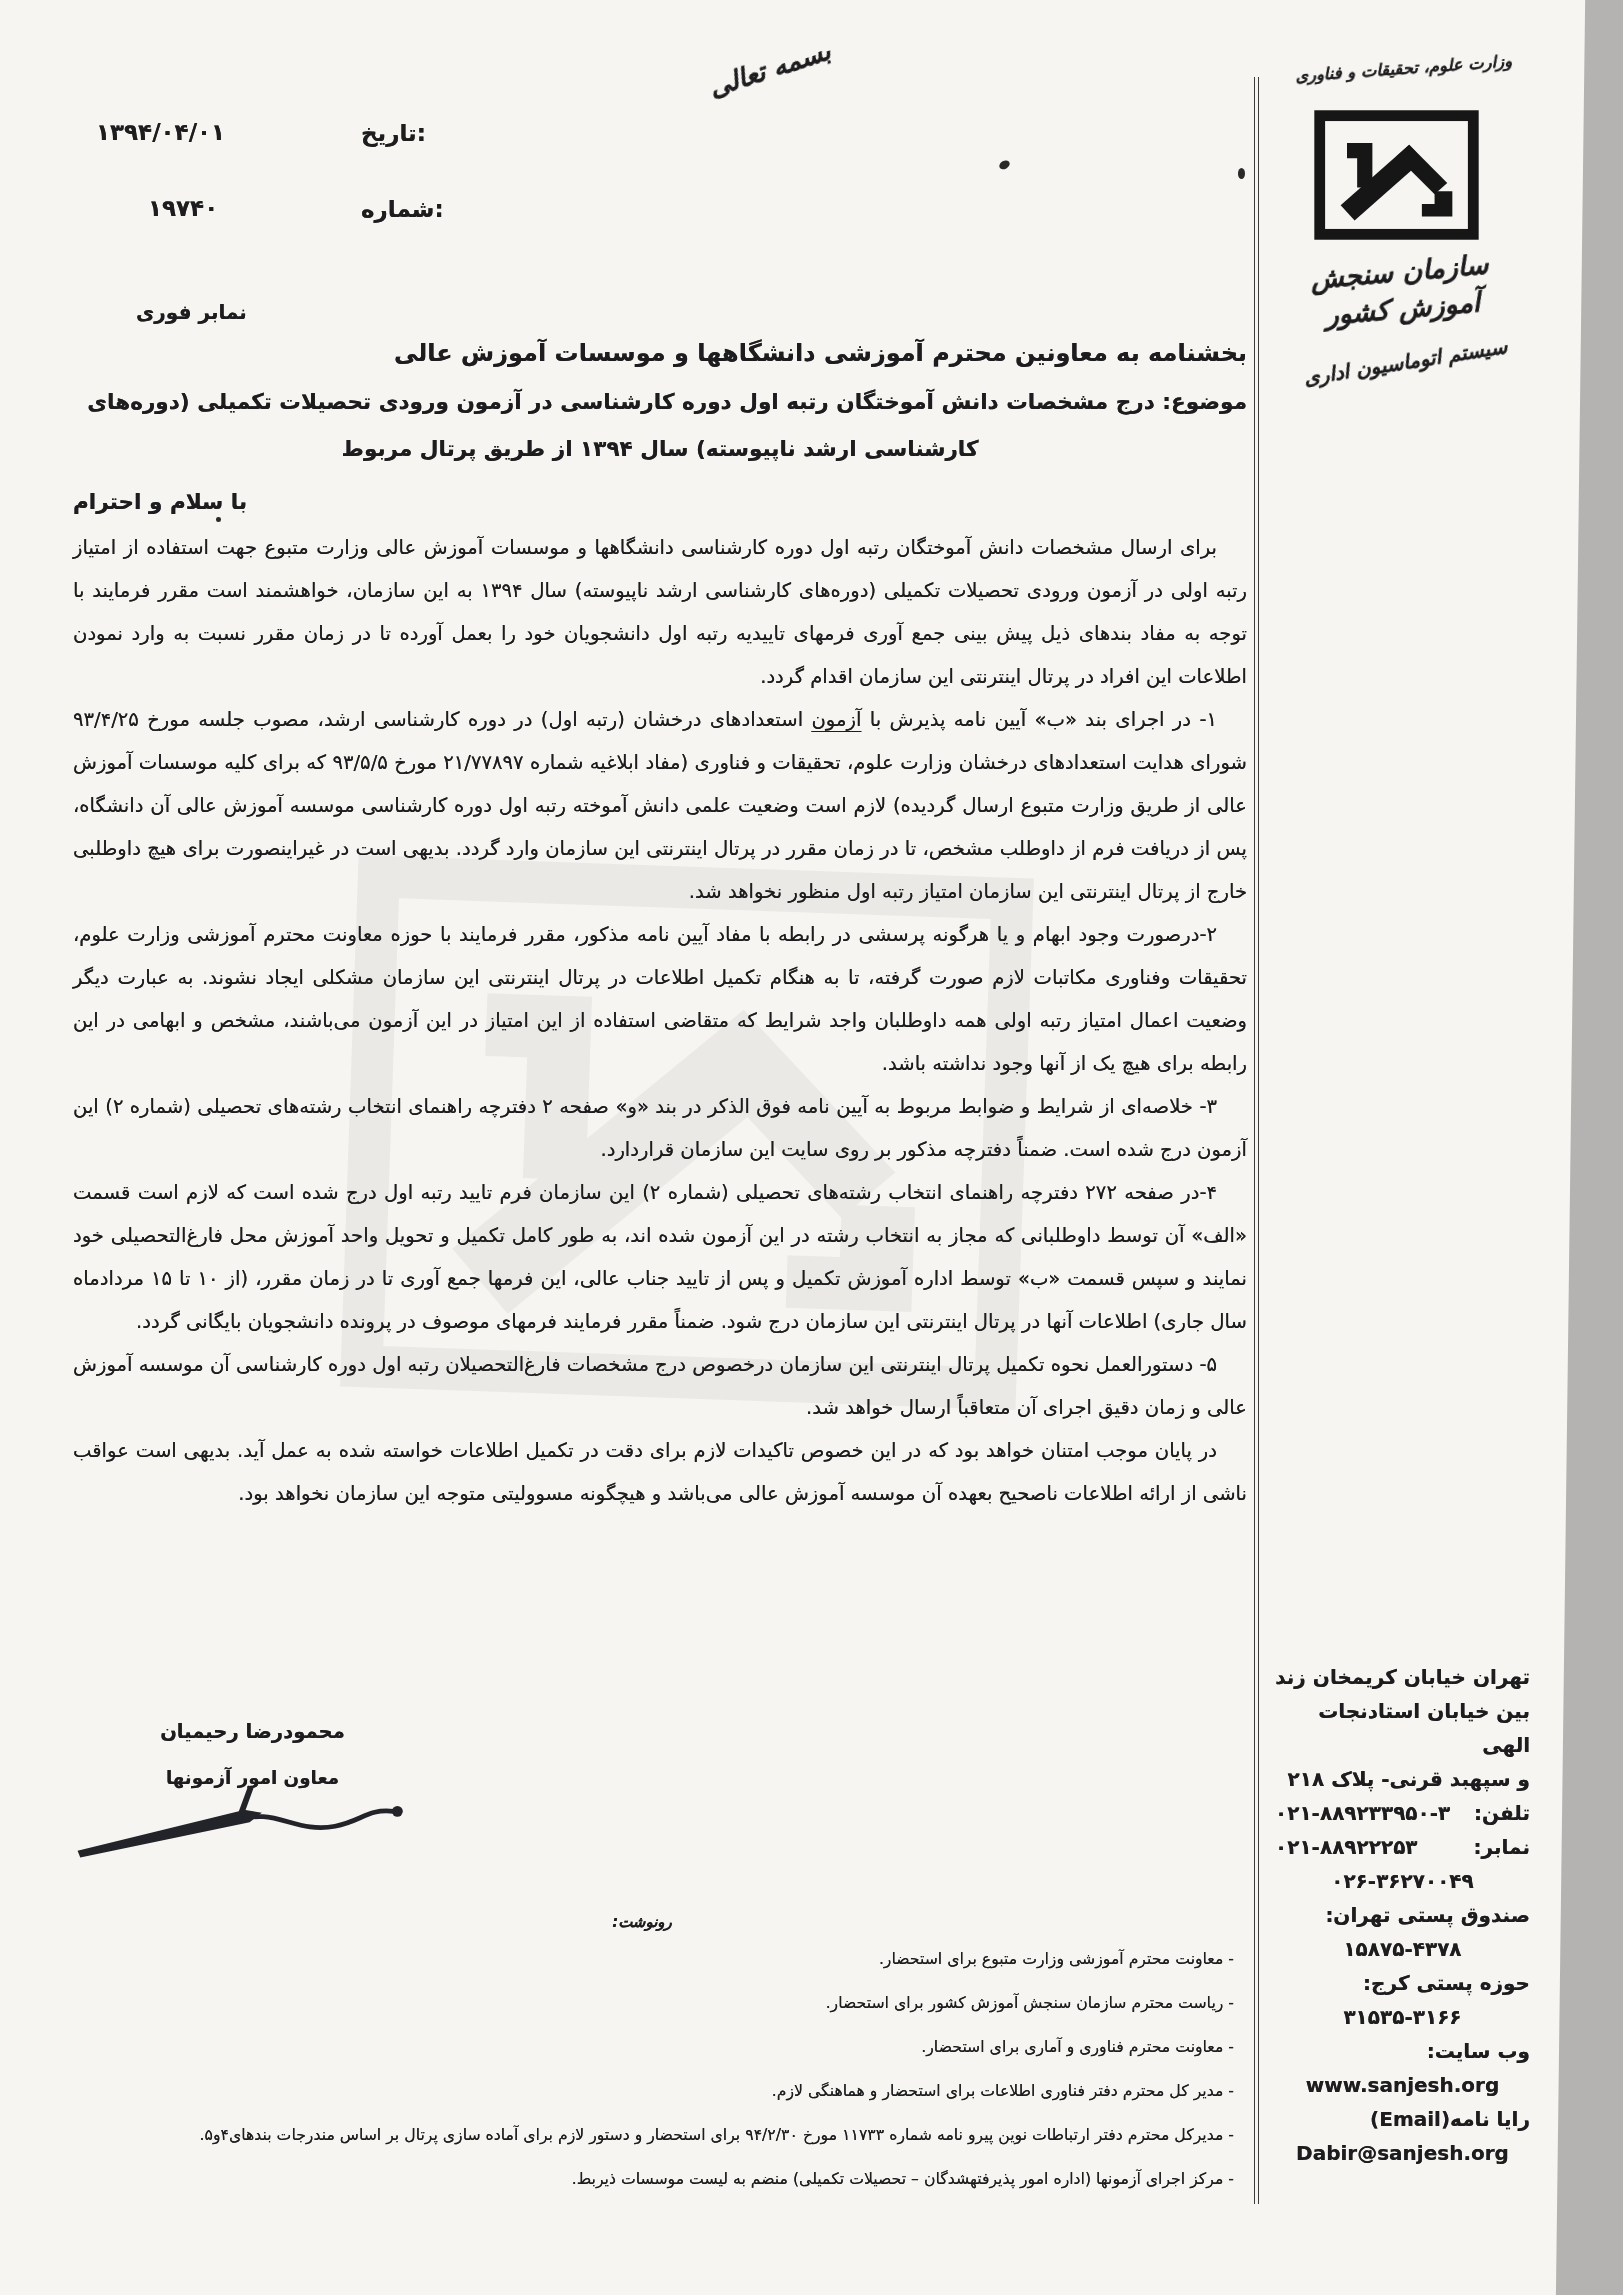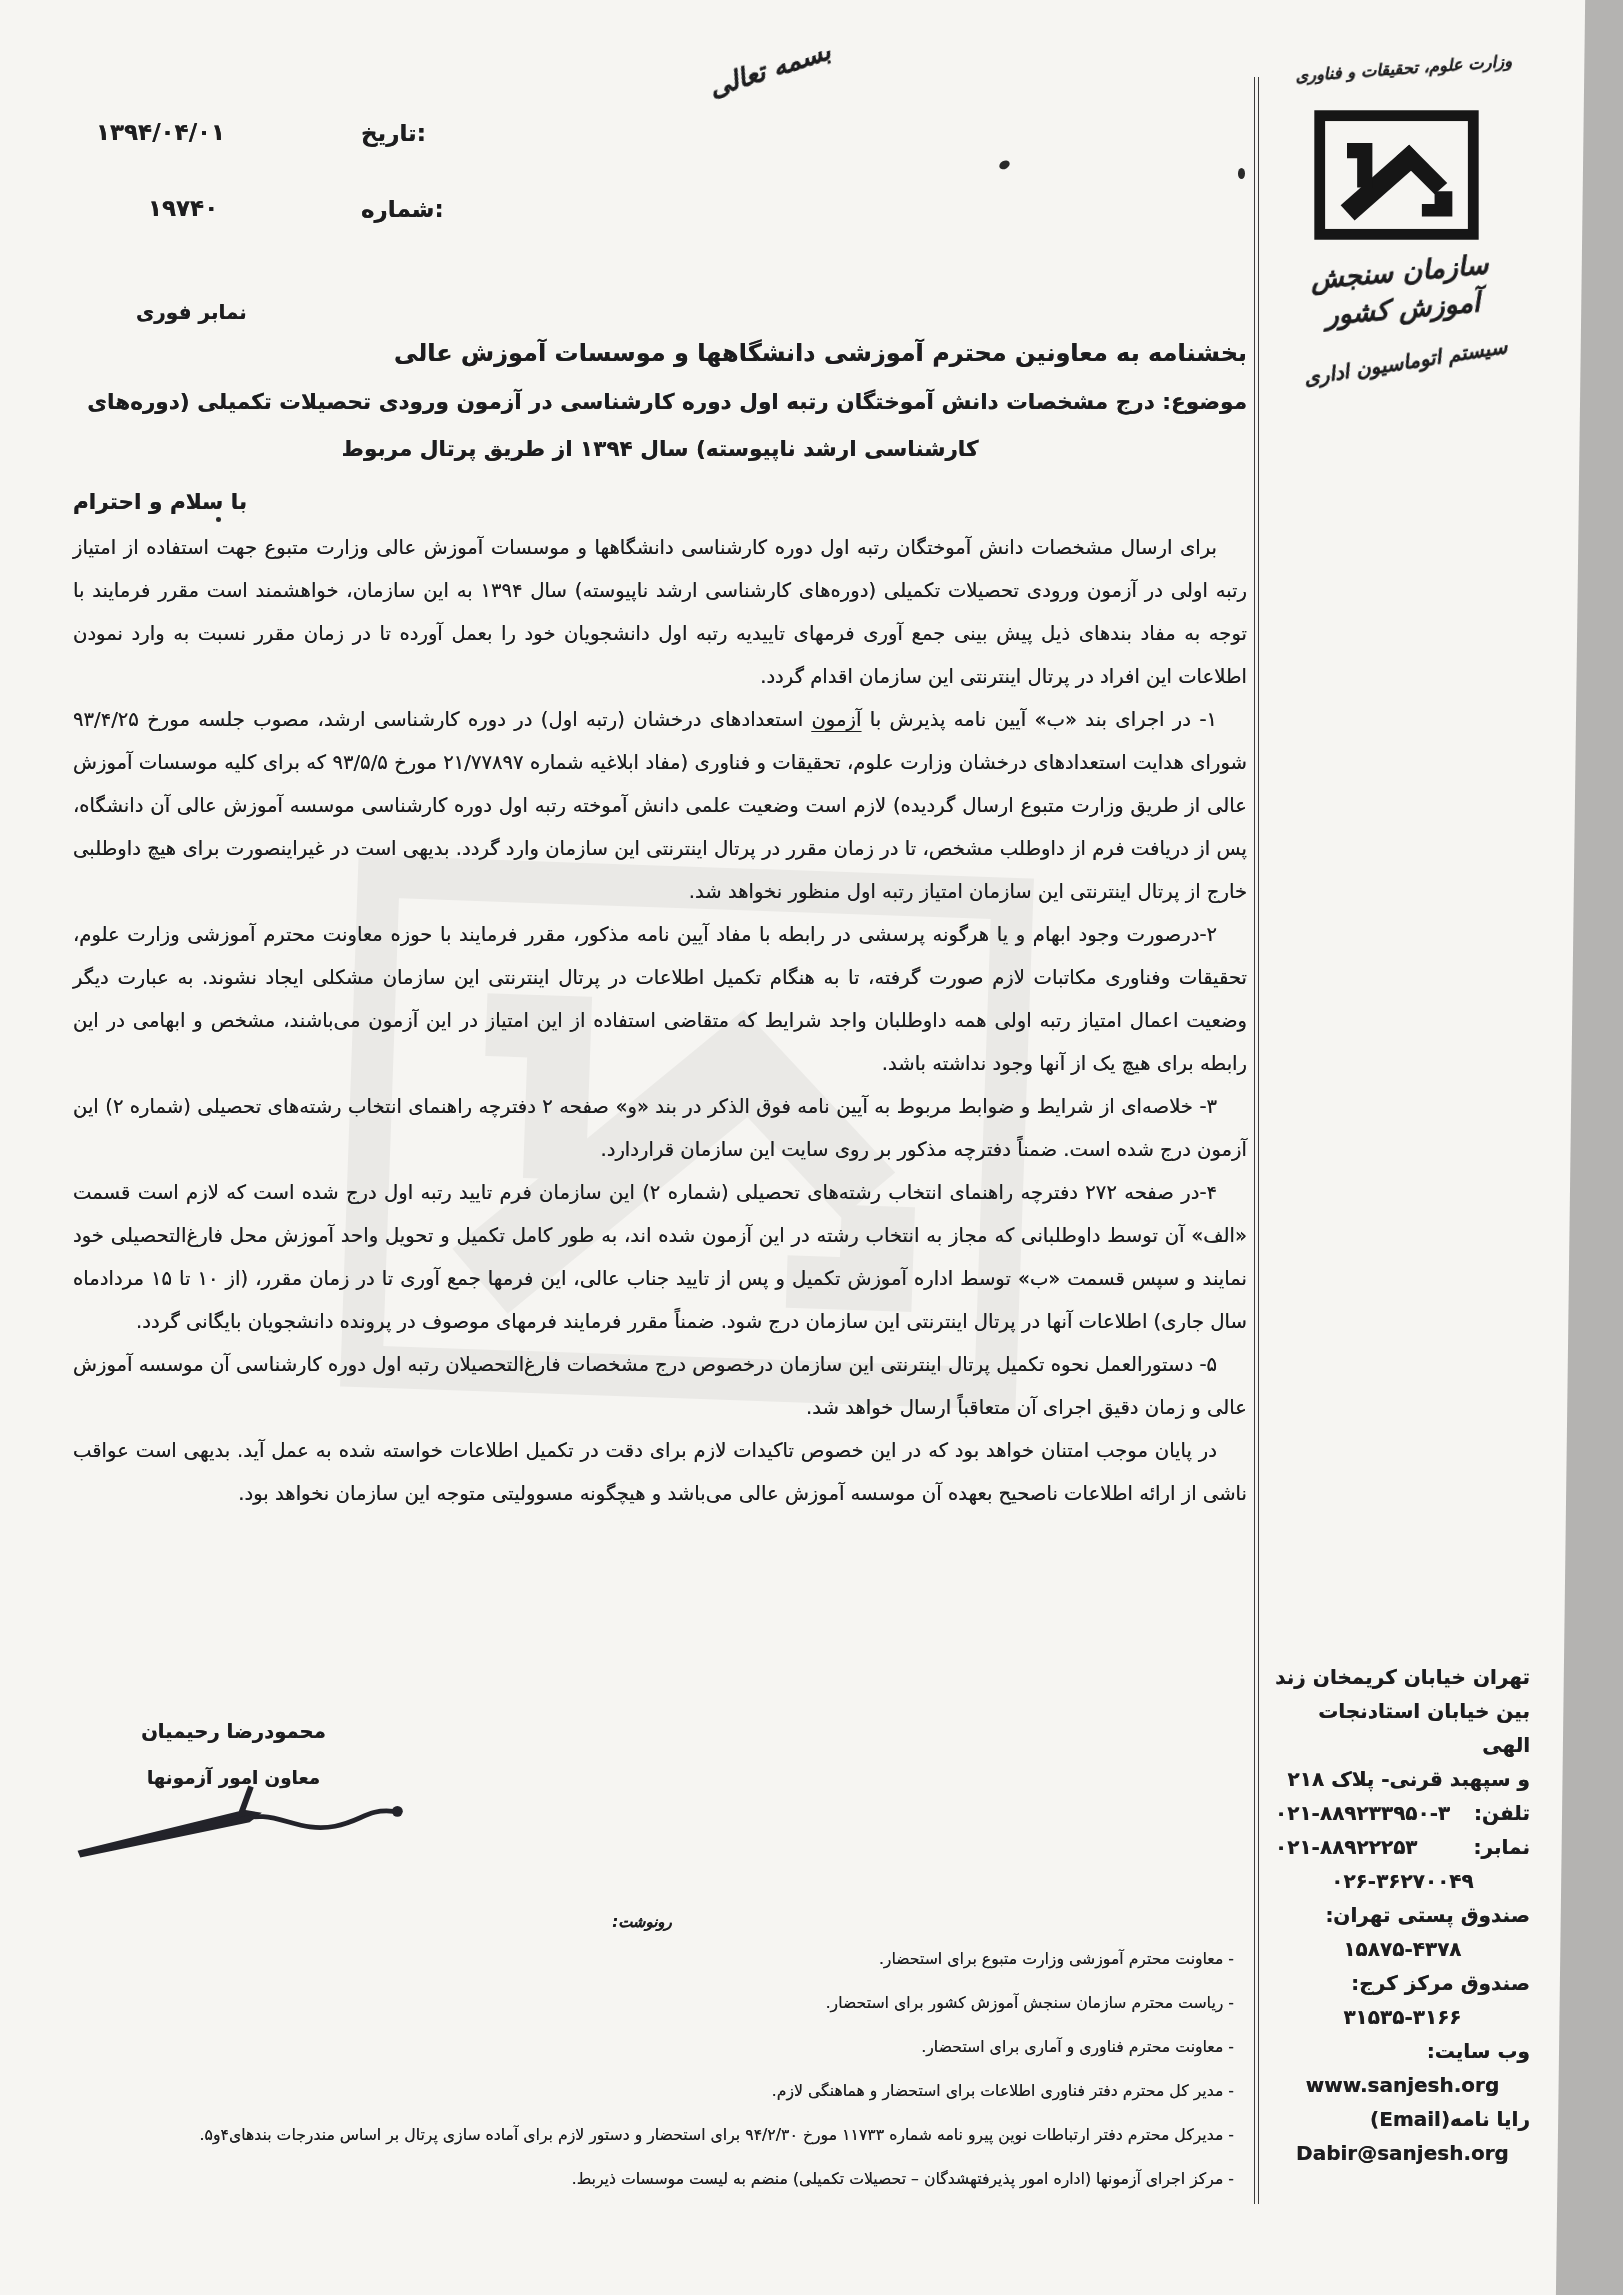"محمودرضا رحیمیان" .sig-block { left: 73px -> 92px }
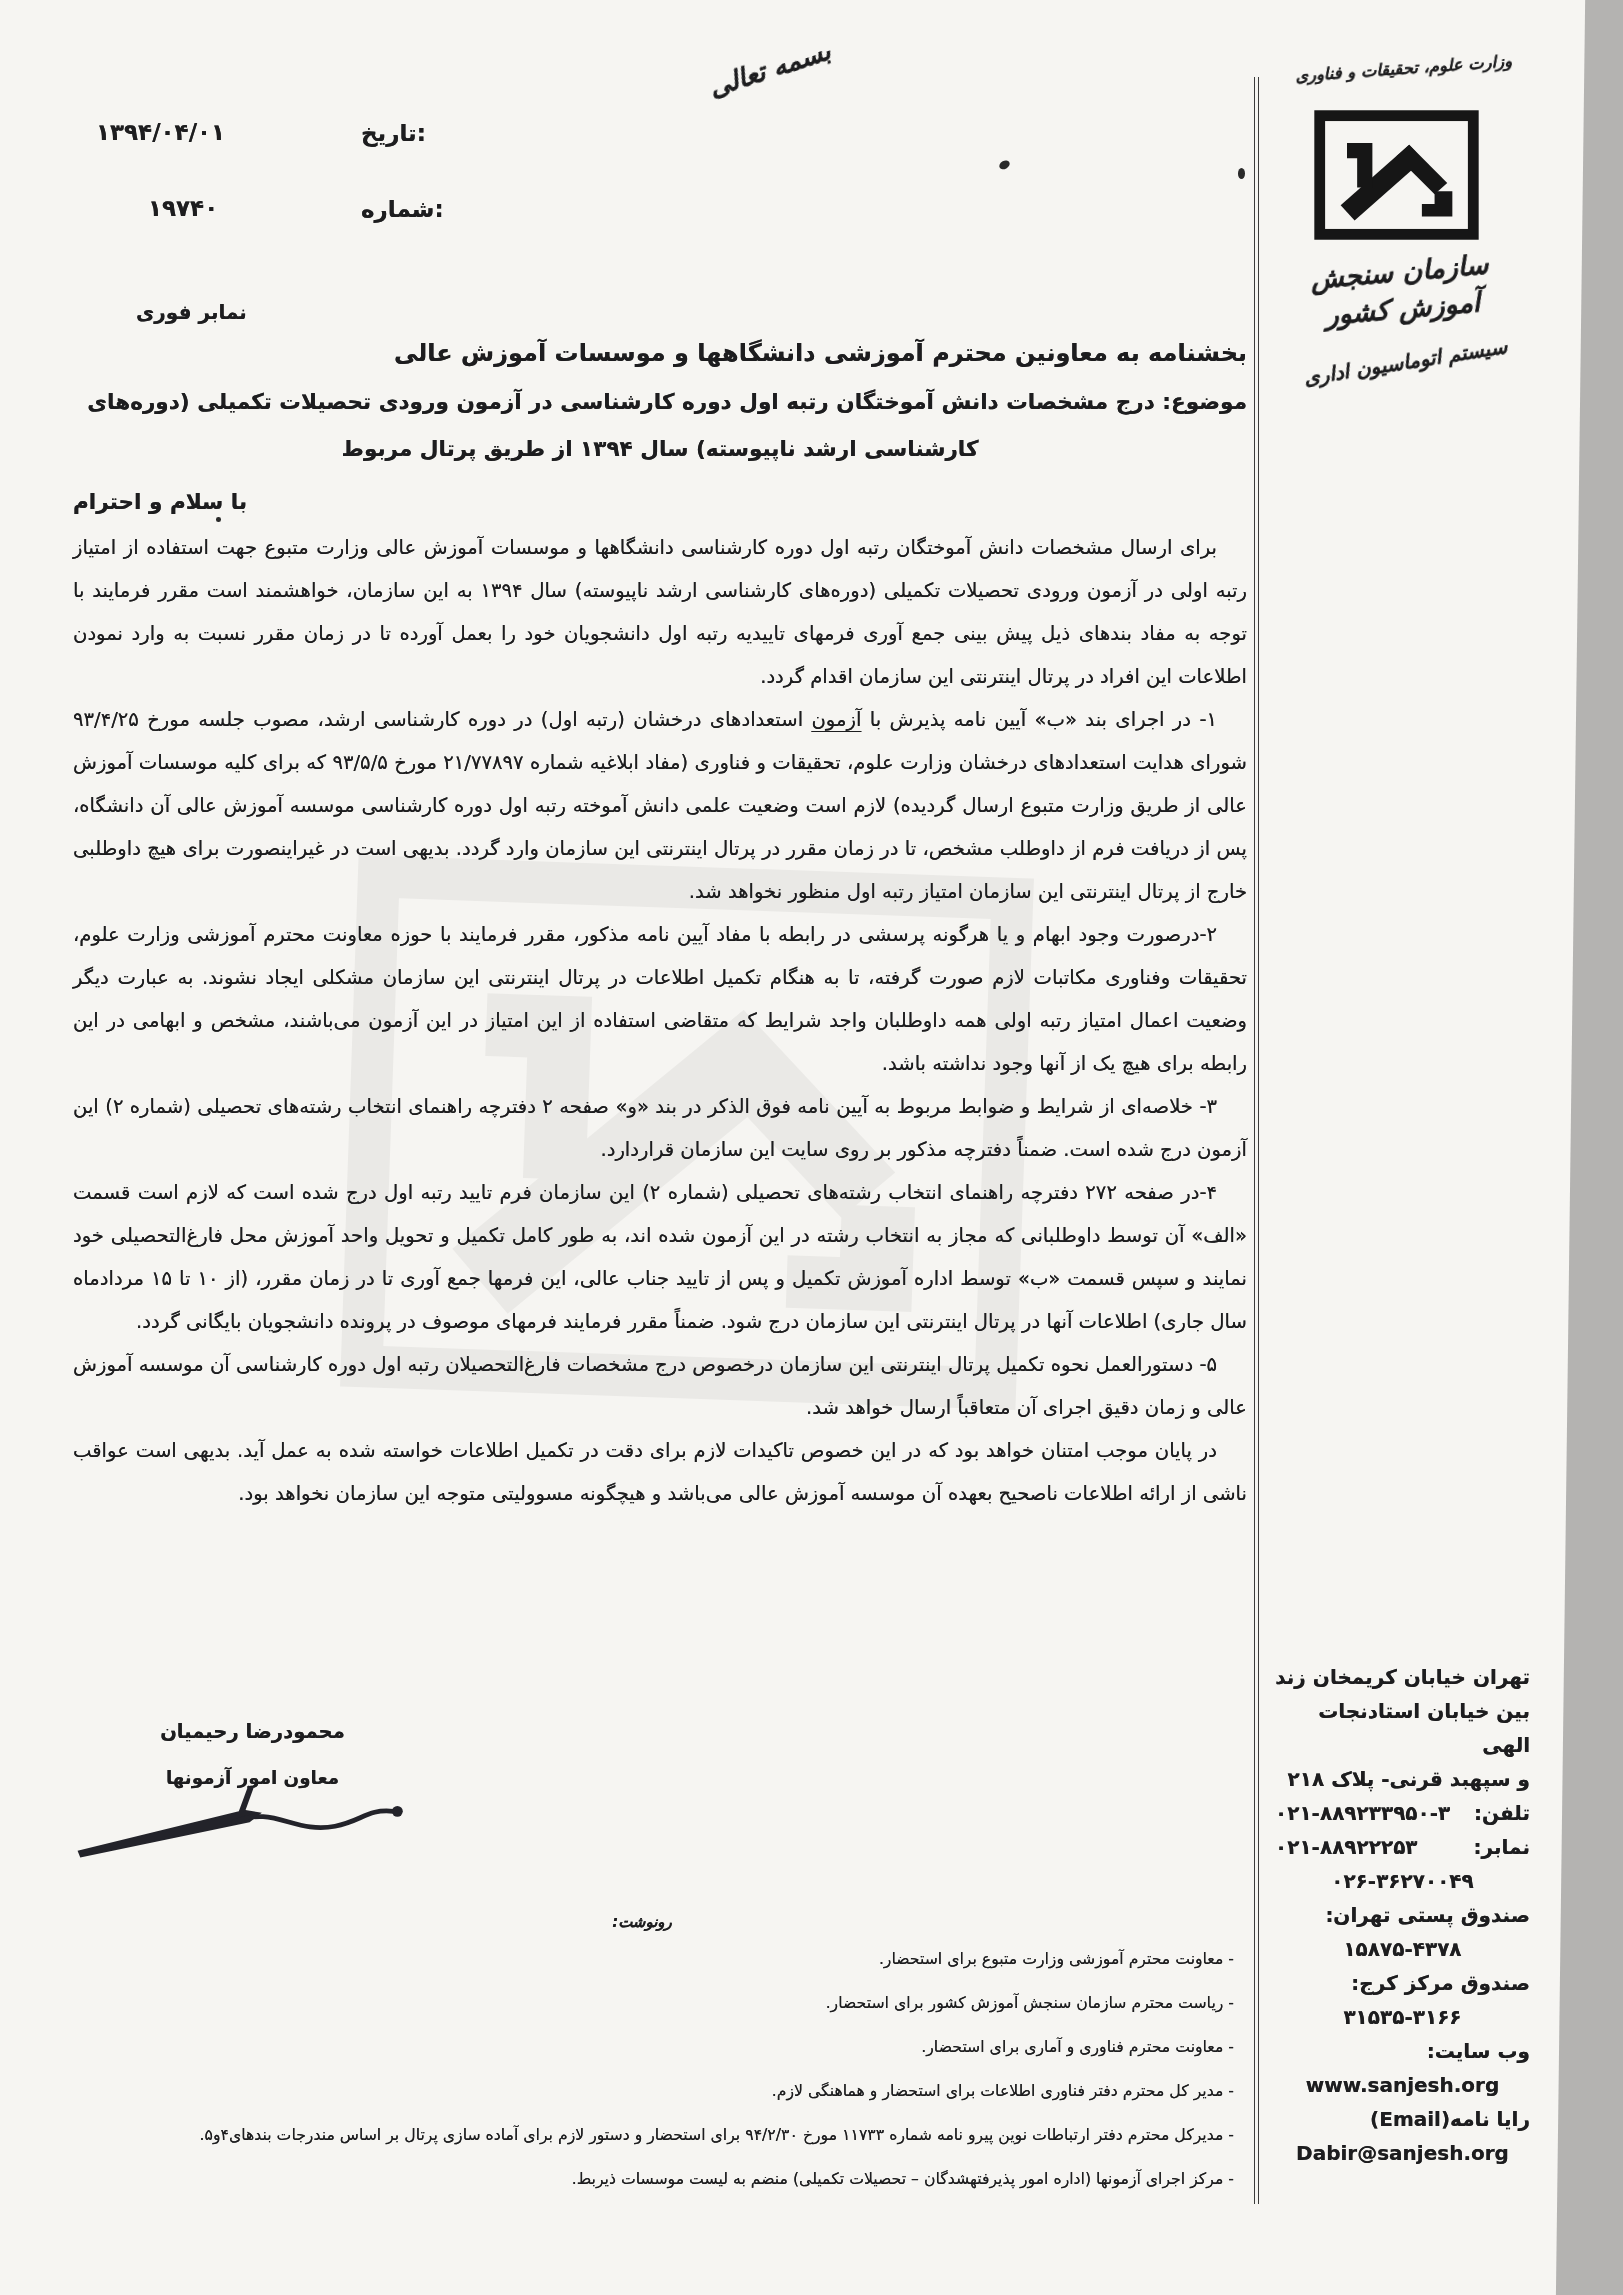"صندوق مرکز کرج:" p.addr-line { text: صندوق مرکز -> حوزه پستی }
